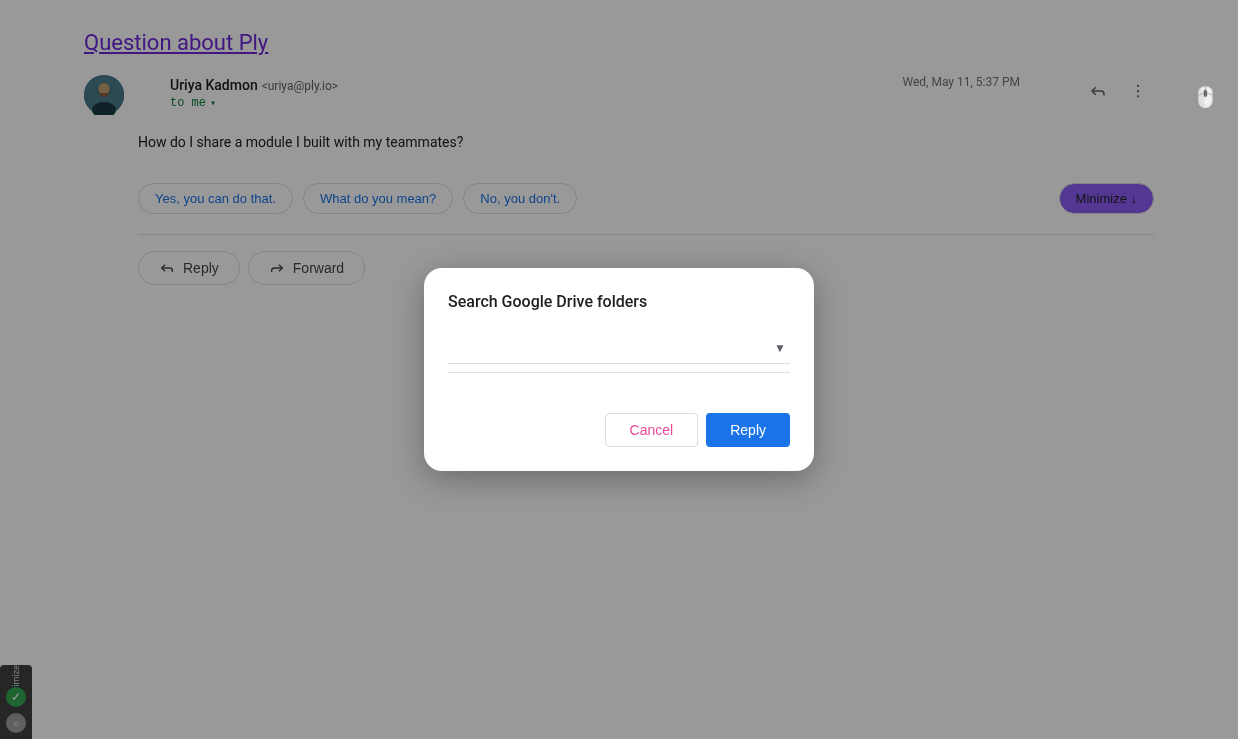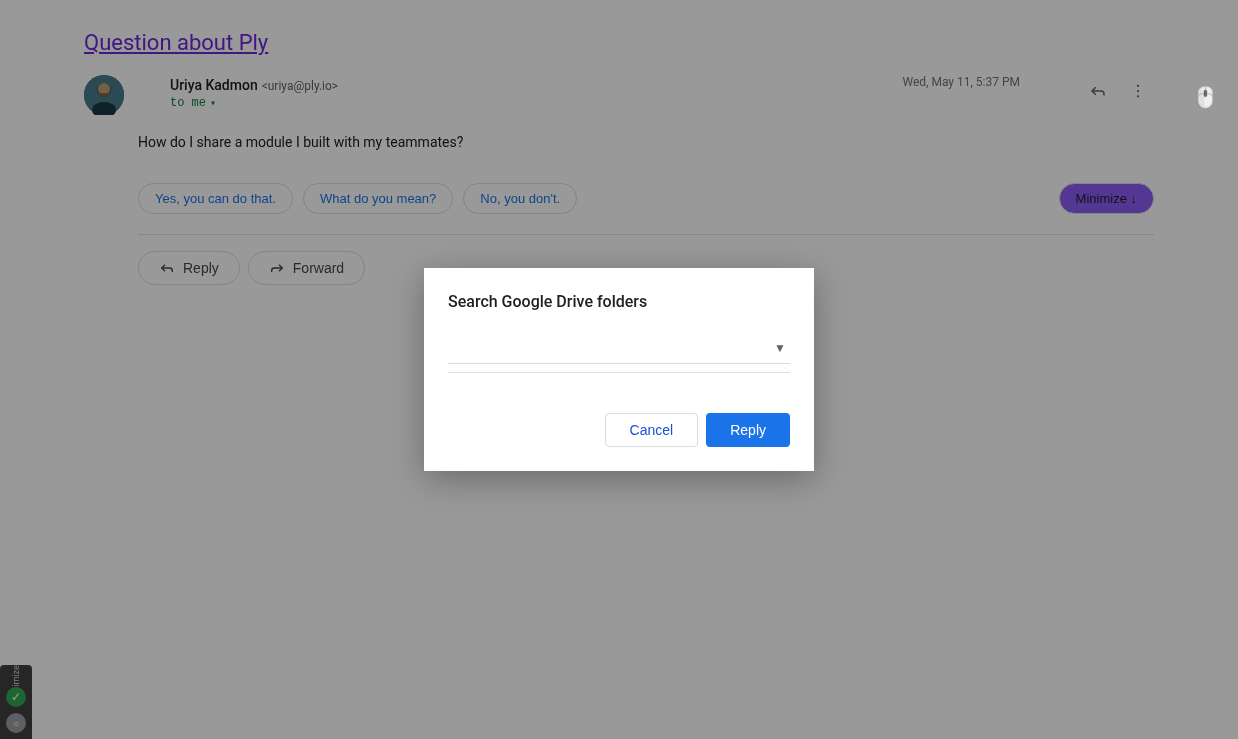"Search Google Drive folders" .modal { border-radius: 0 -> 18px }
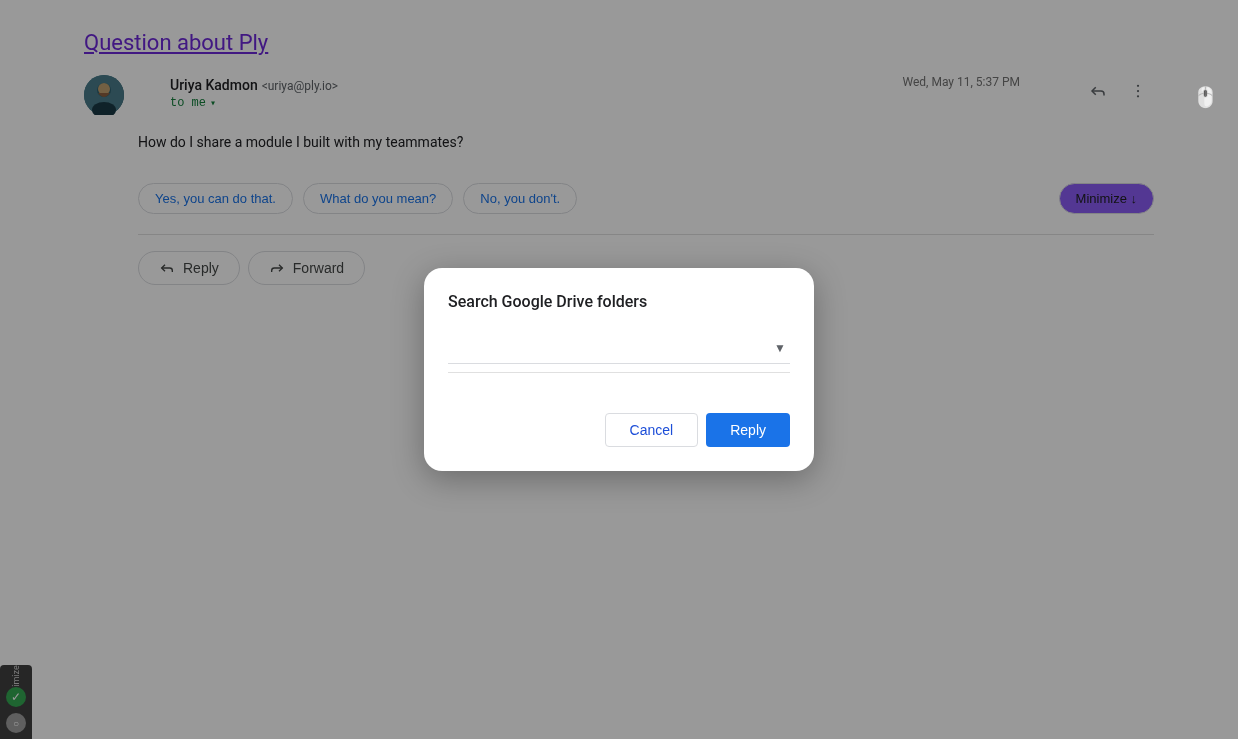"Cancel" .btn-cancel { color: #1d4ed8 -> #ec4899 }
